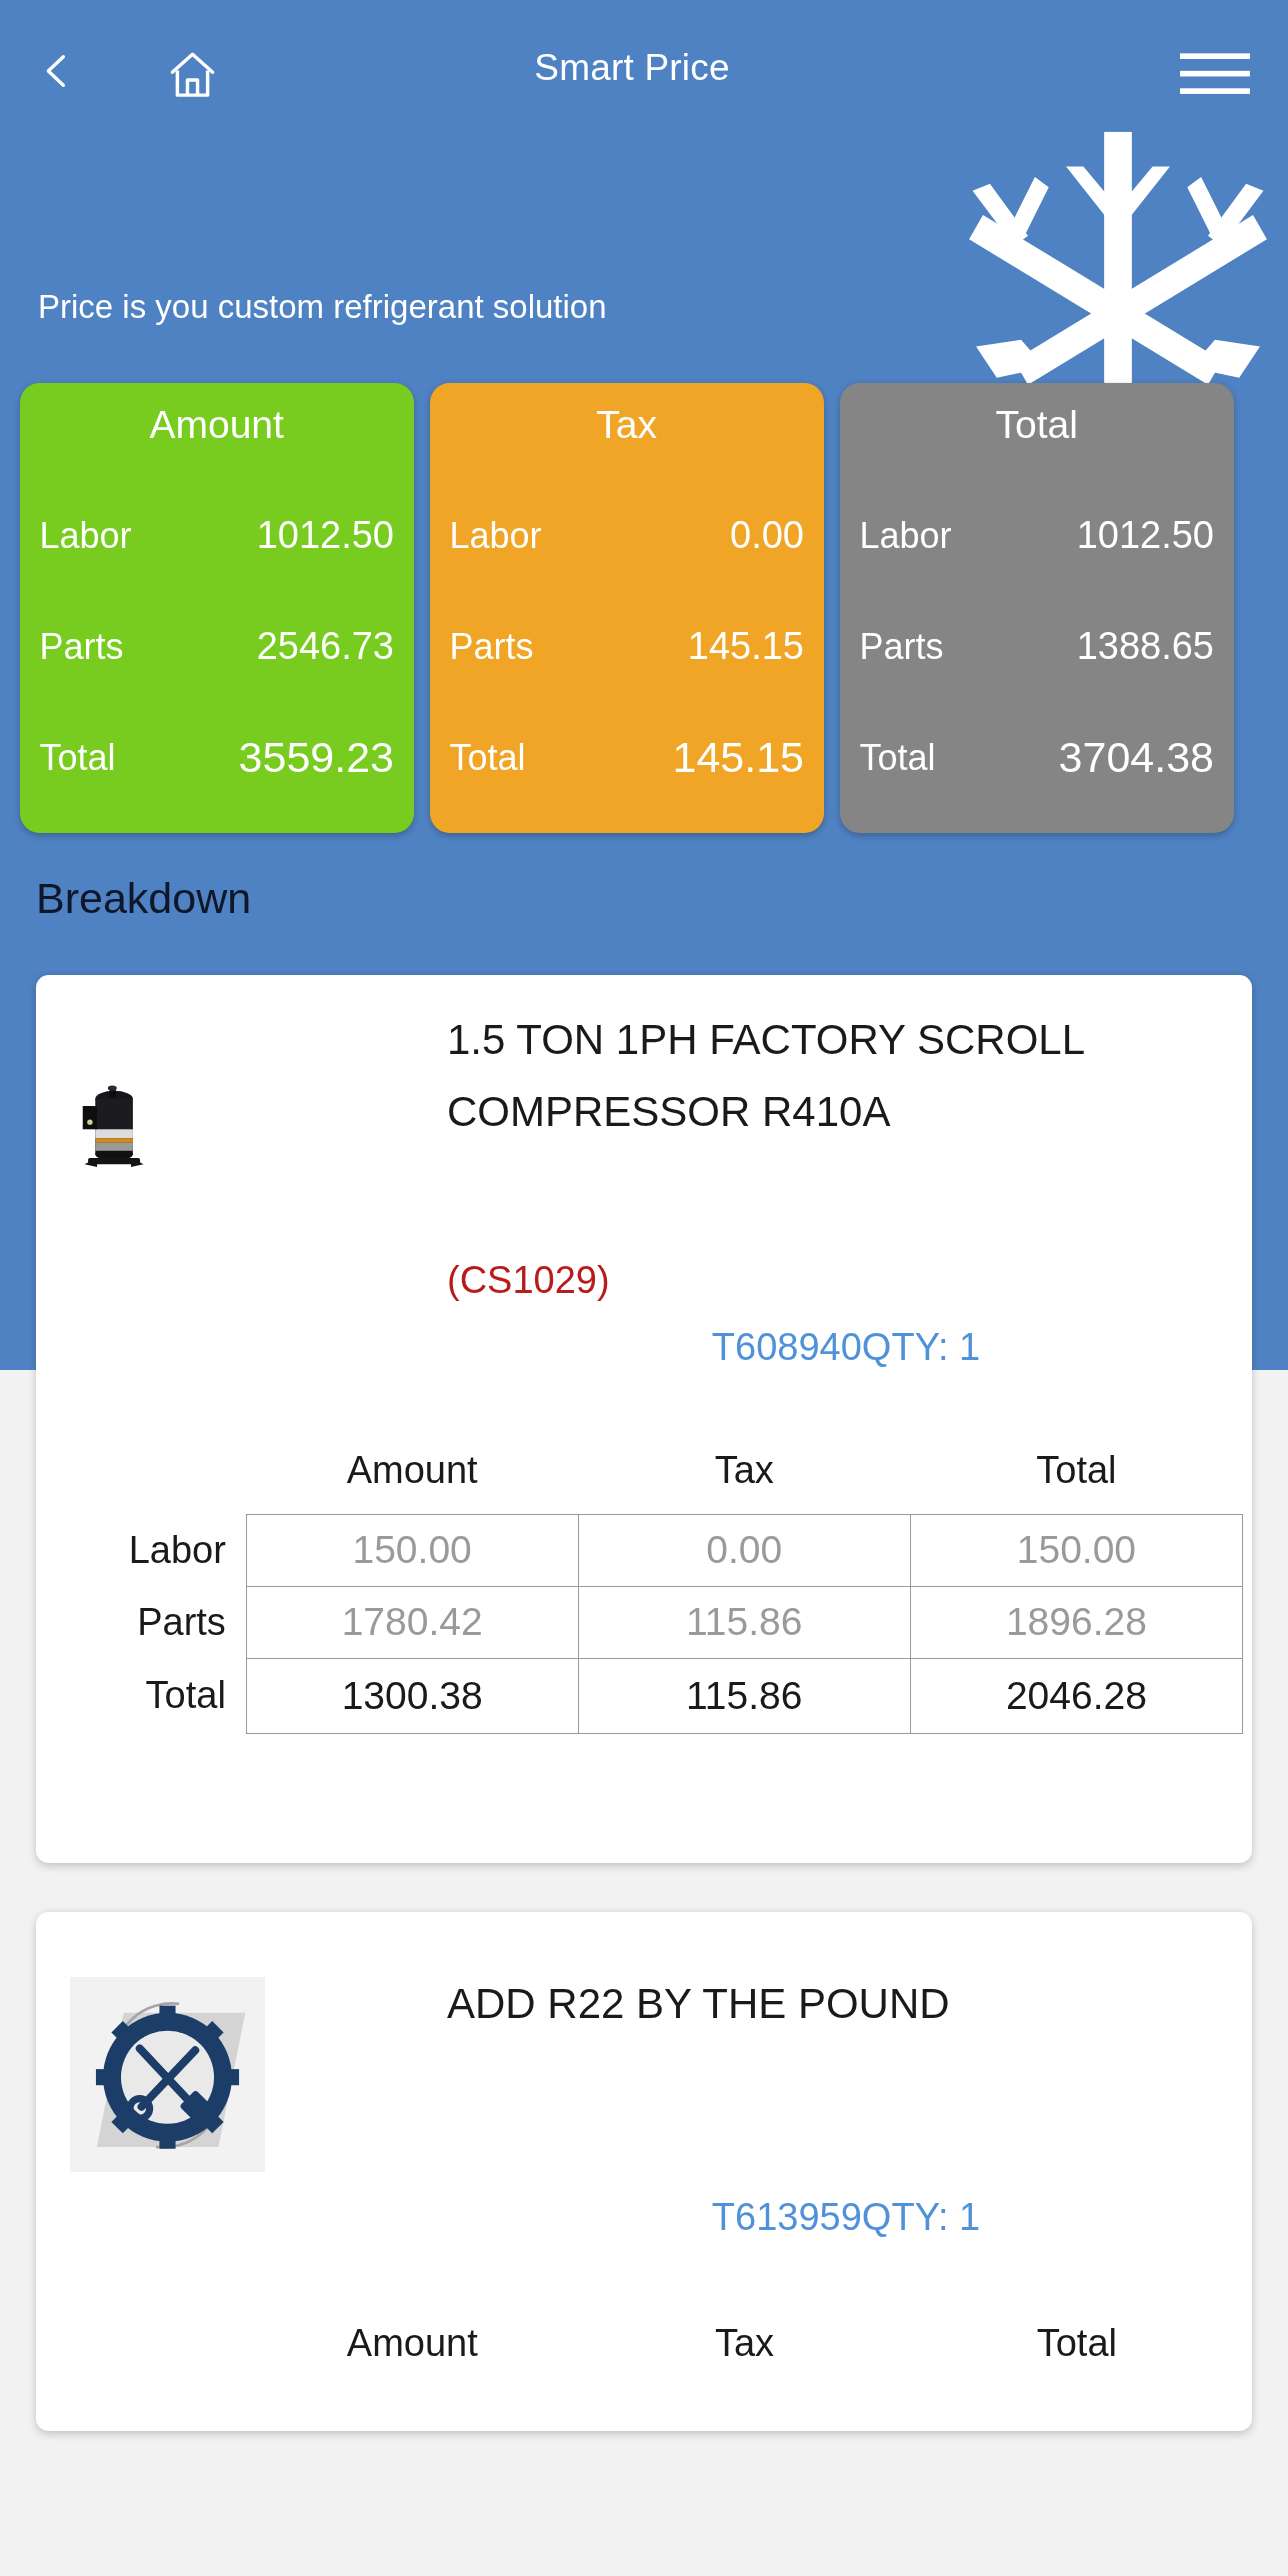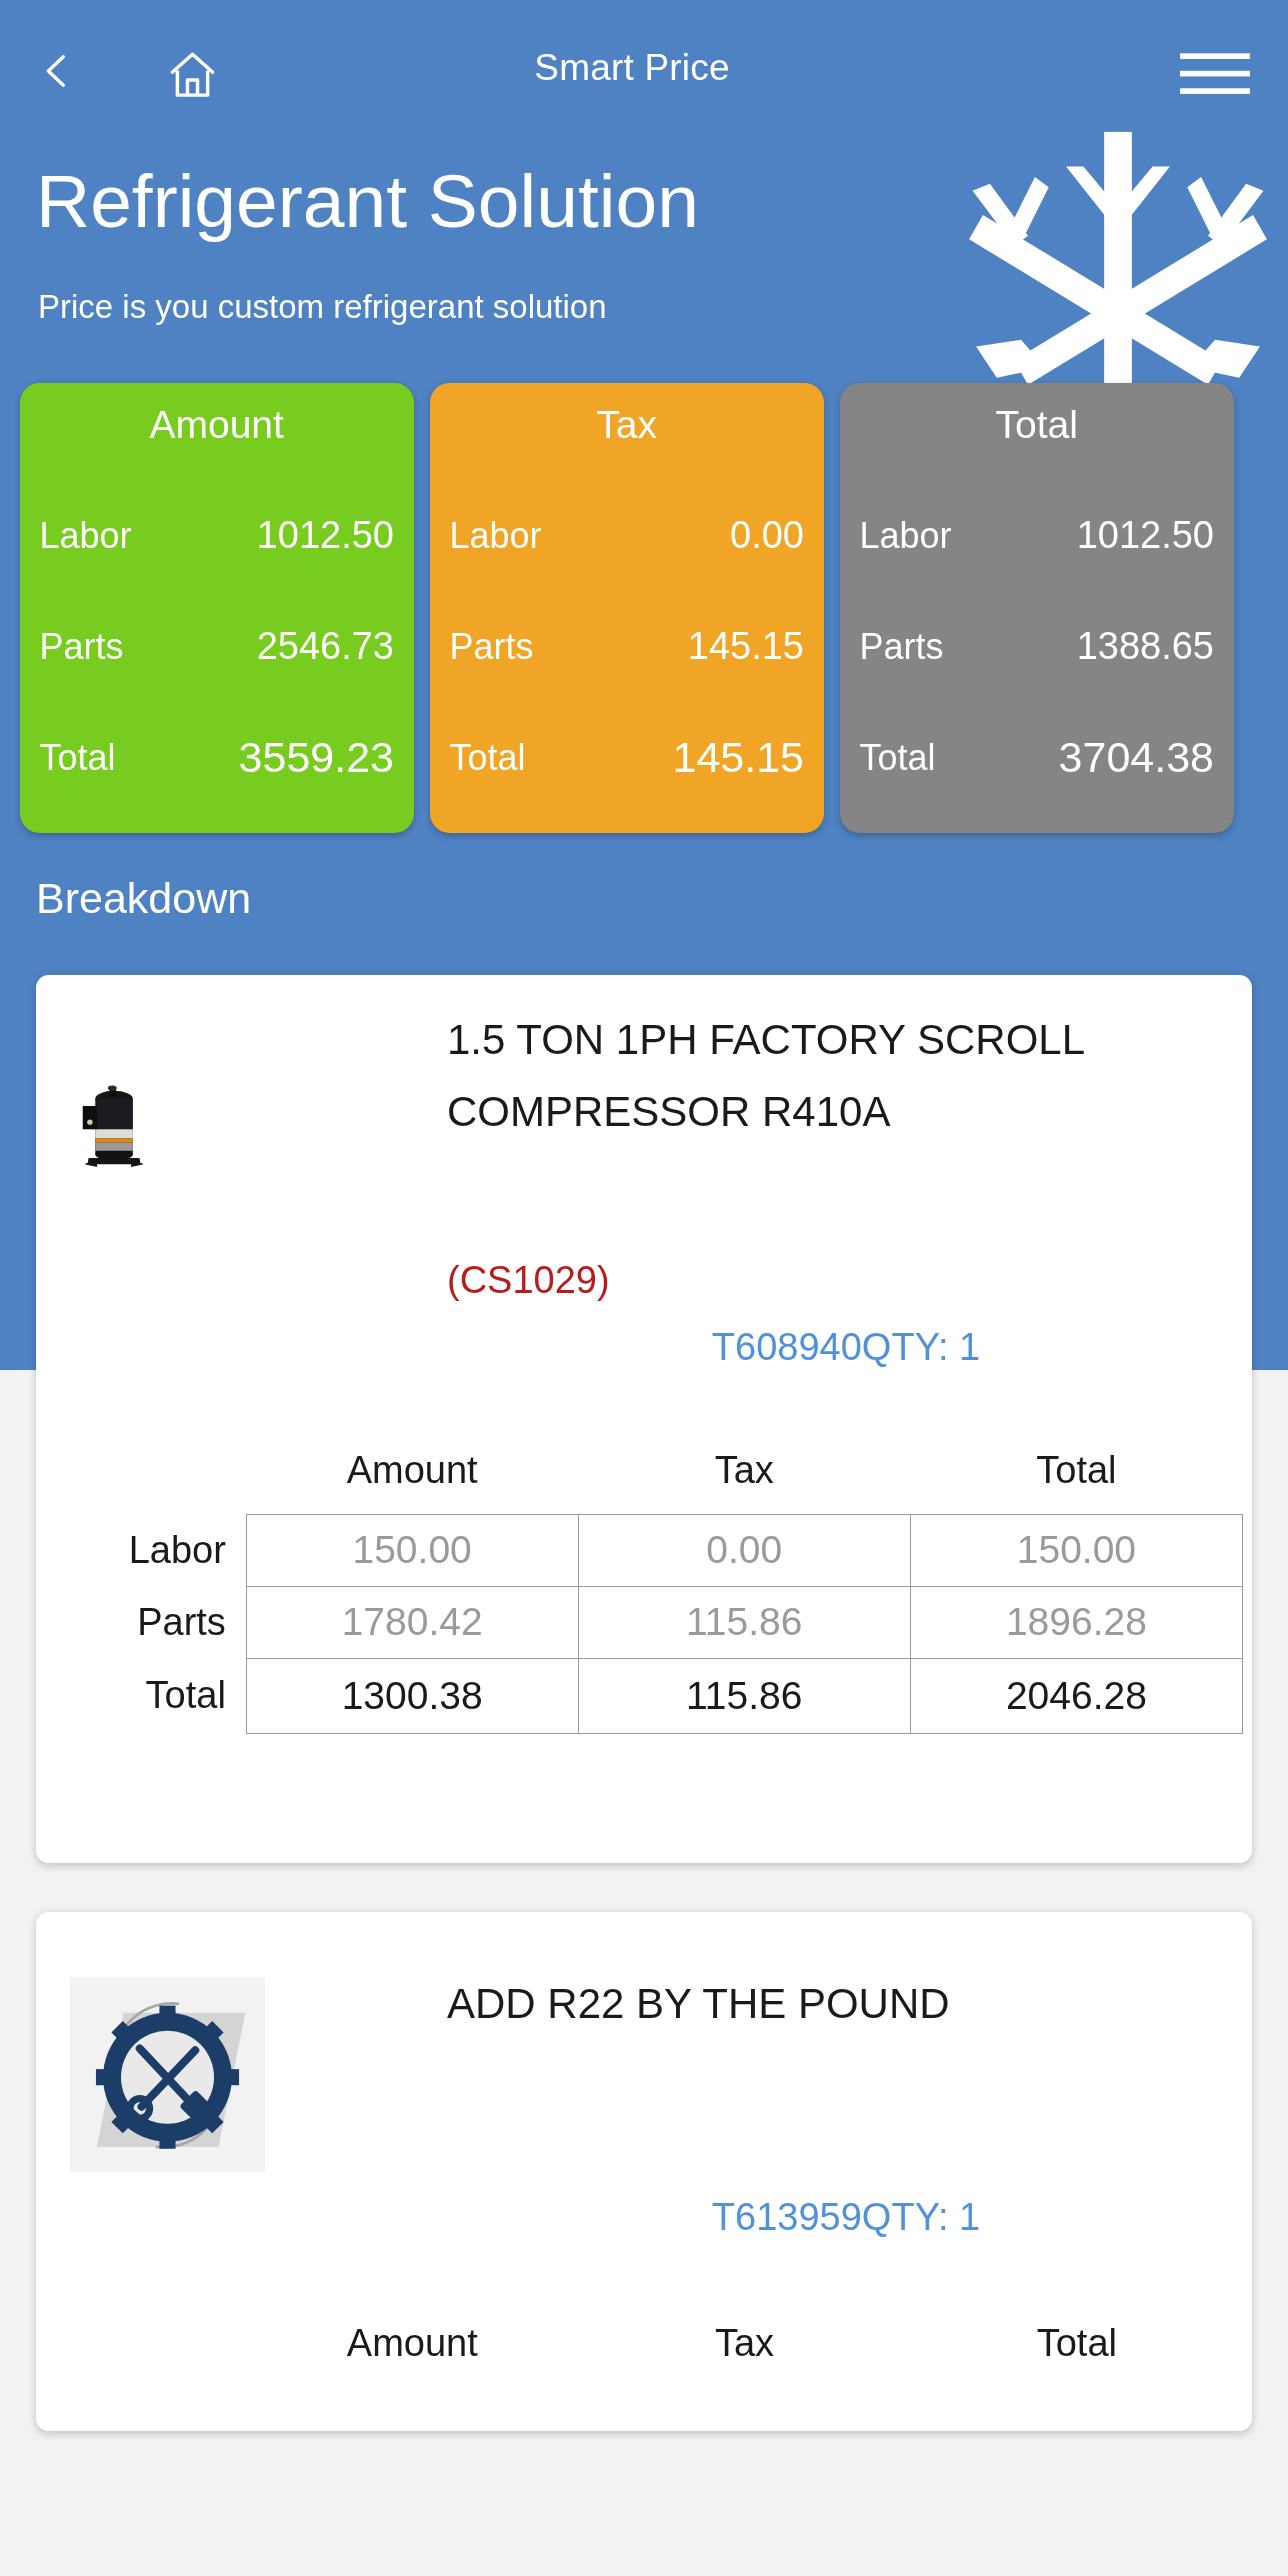"Refrigerant Solution" div { html: <div>Refrigerant Solution</div> -> none }
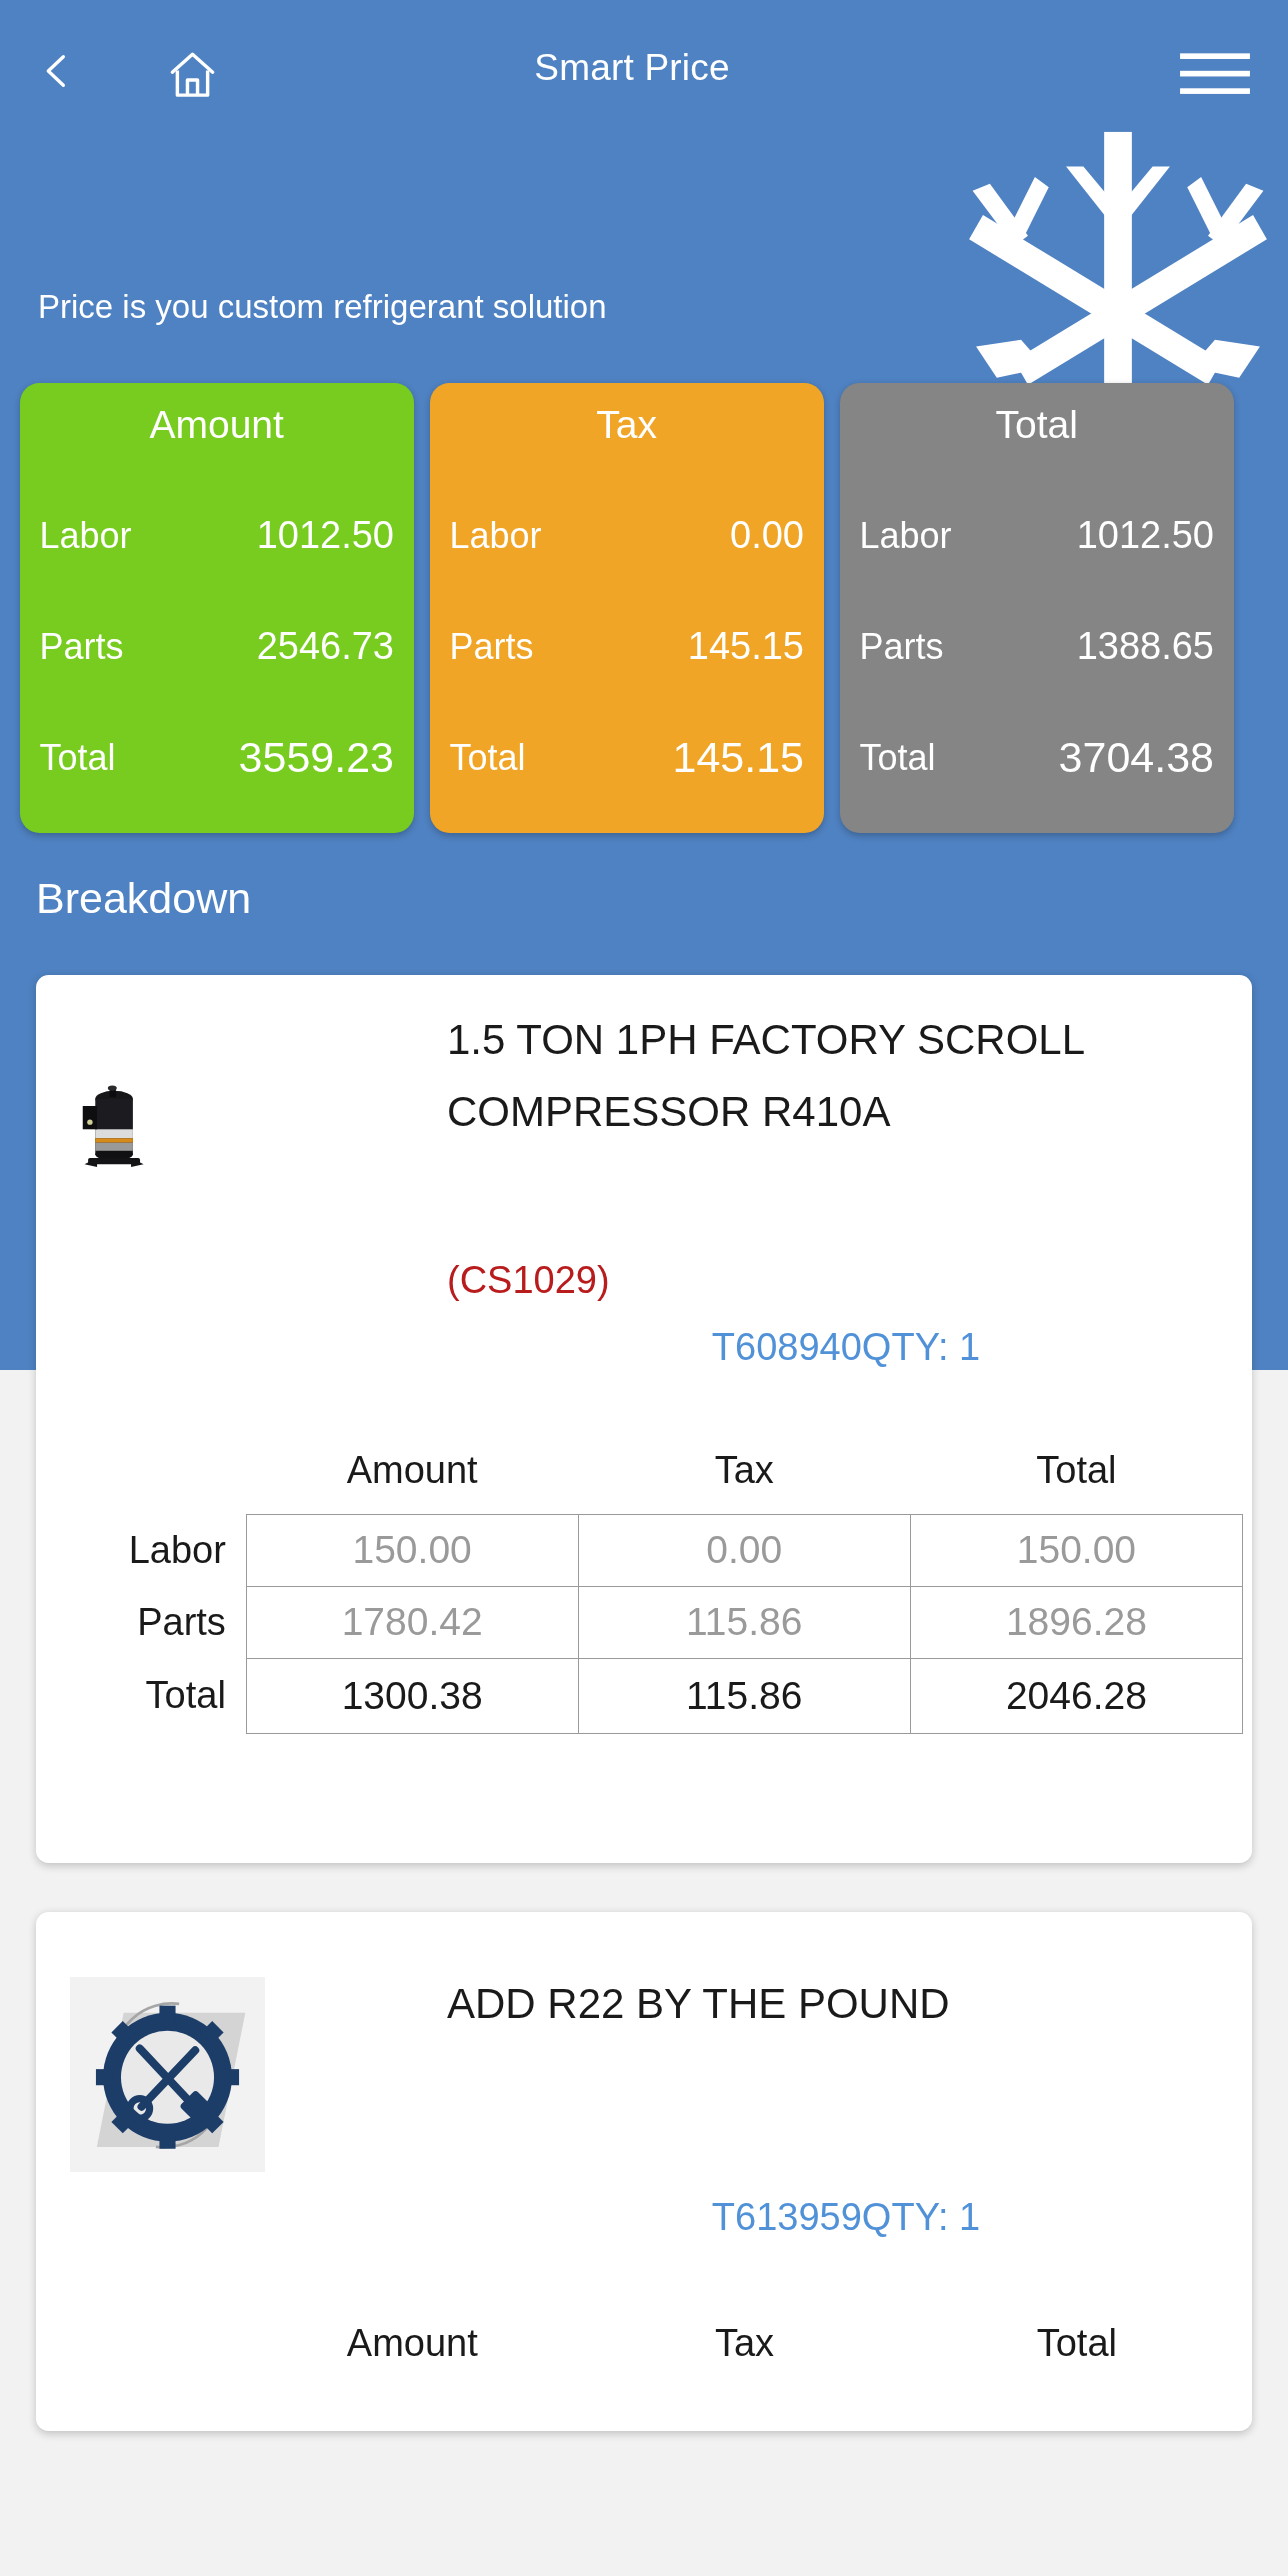"Breakdown" #breakdown-title { color: #ffffff -> #0f172a }
